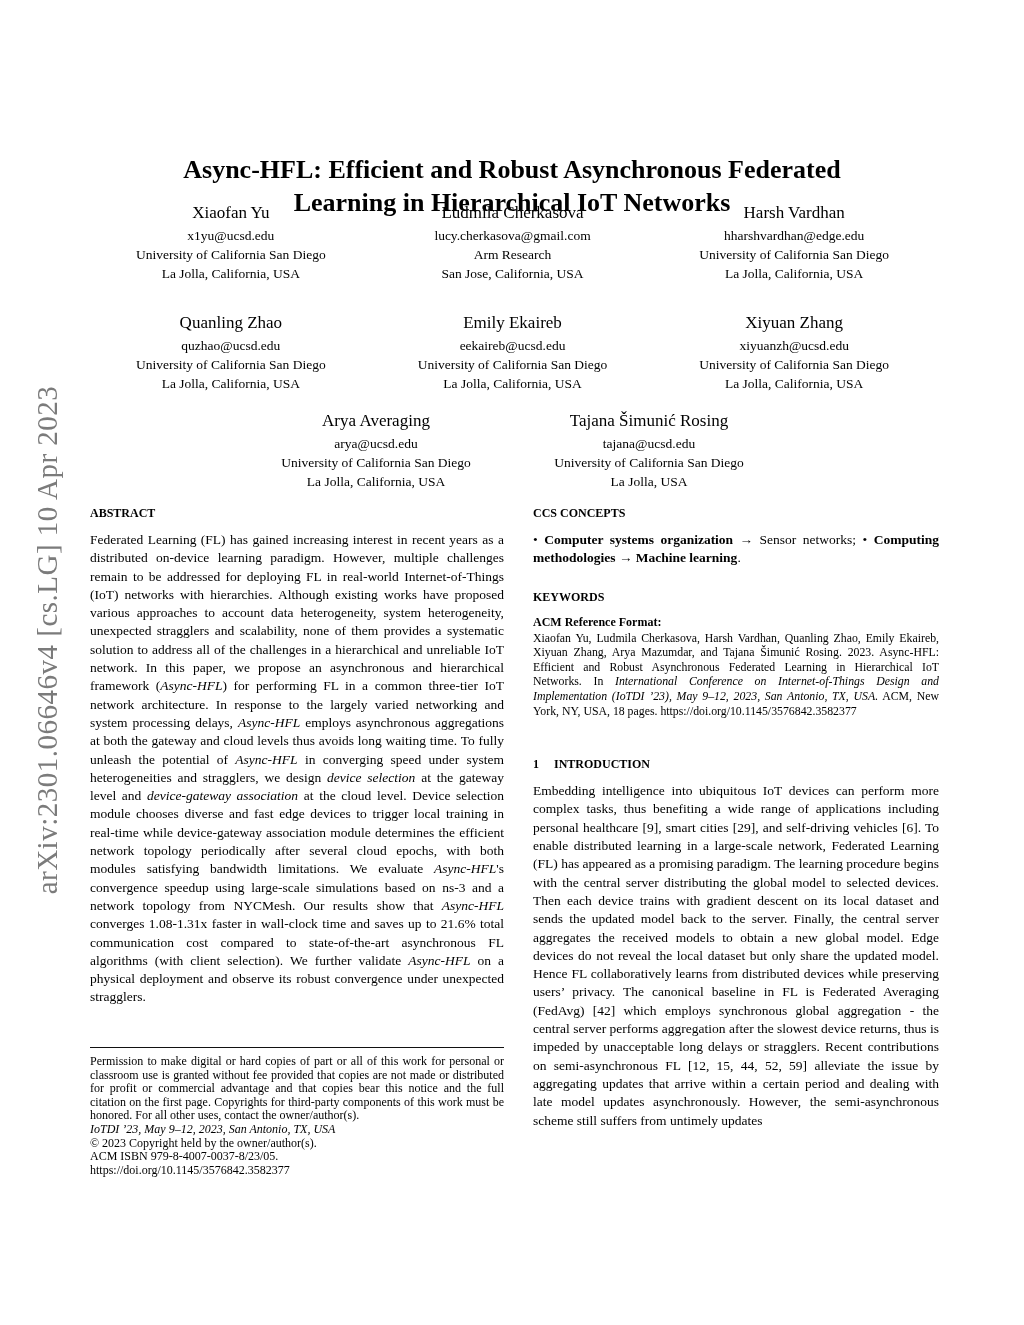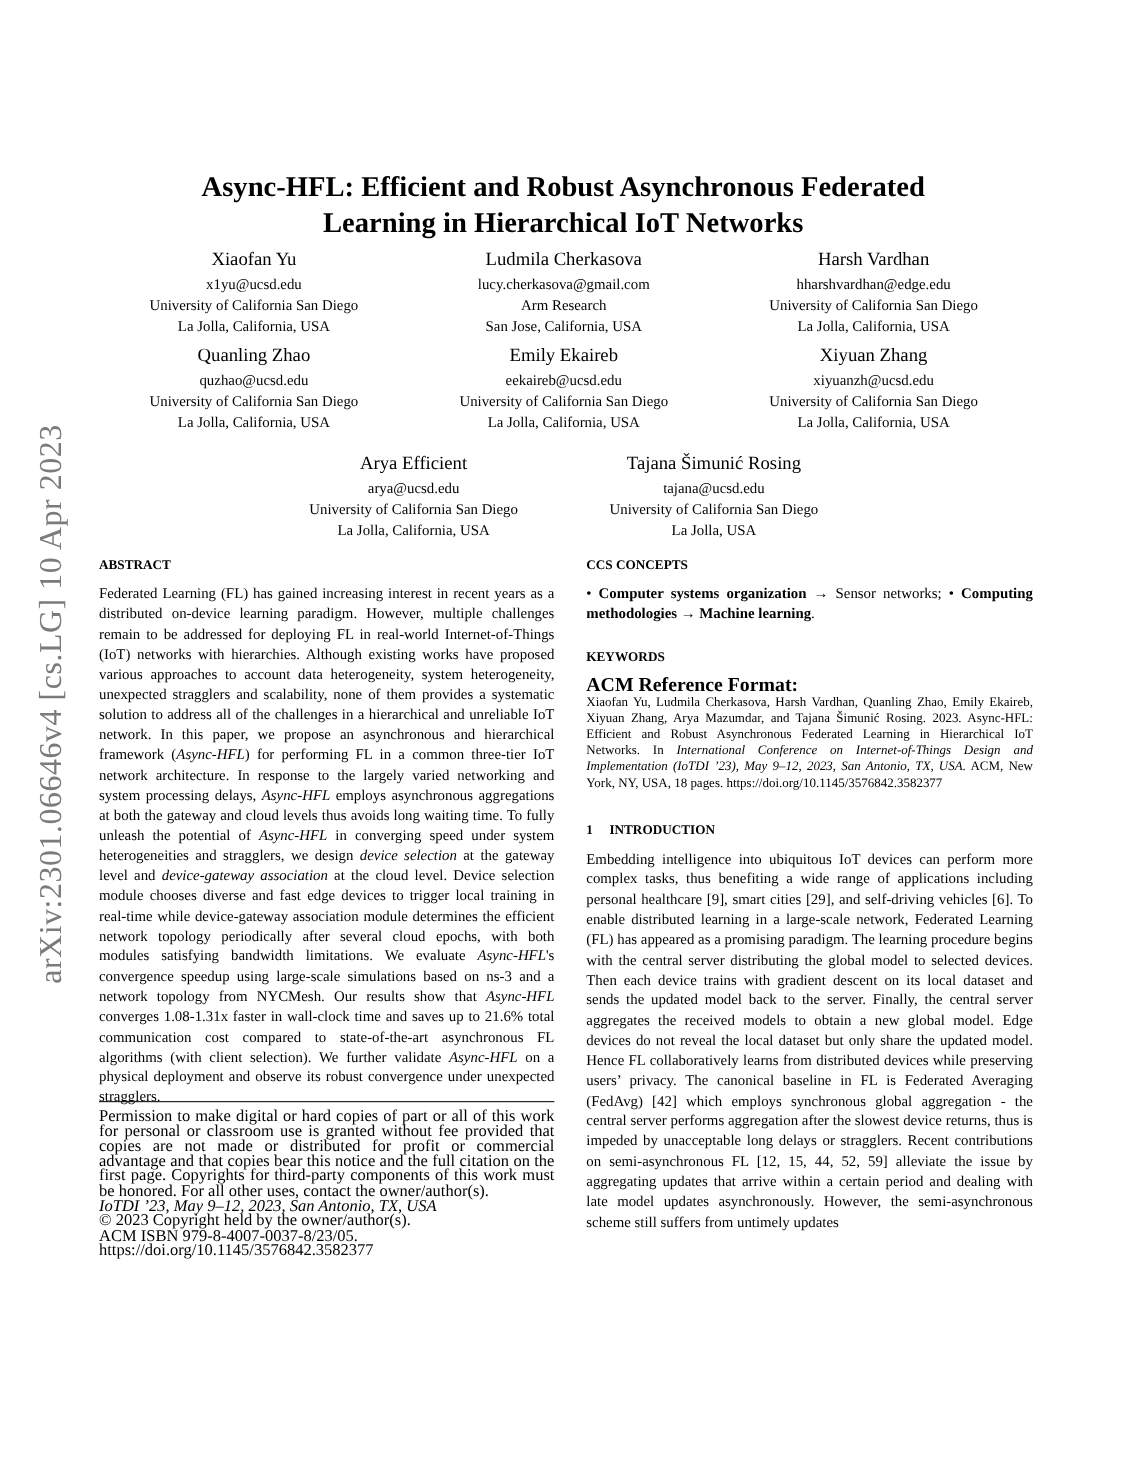"Xiaofan Yu" .row1 { top: 225px -> 202px }
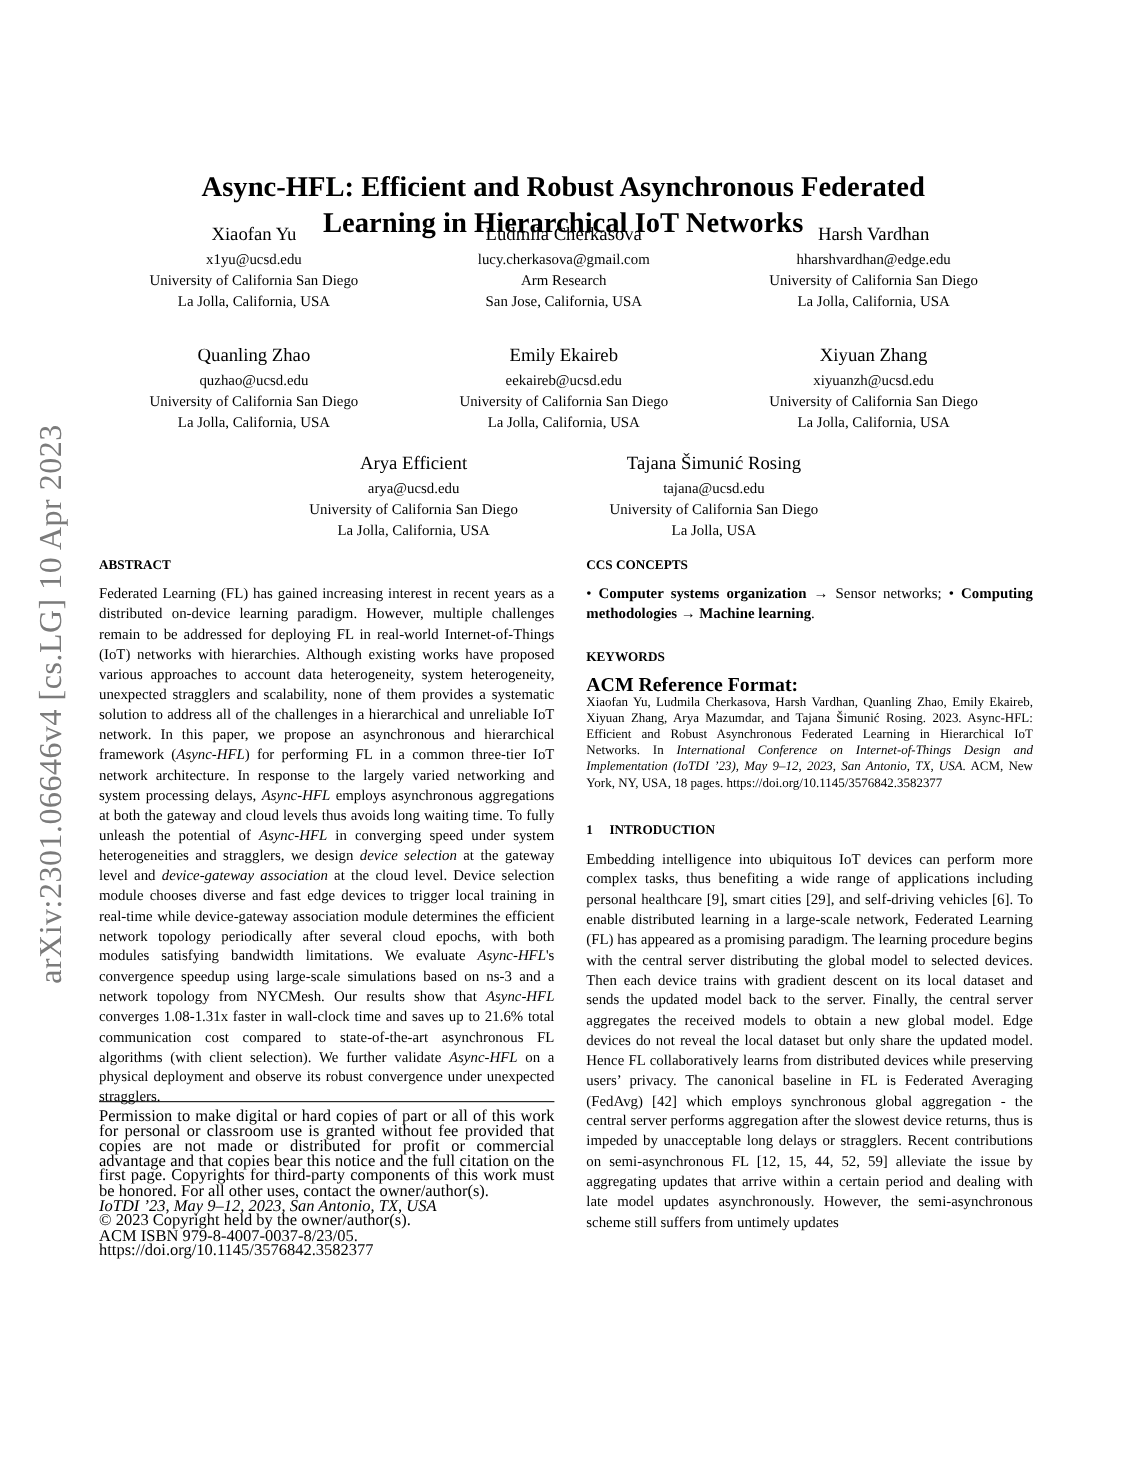"Arya Efficient" div.name { text: Efficient -> Averaging }
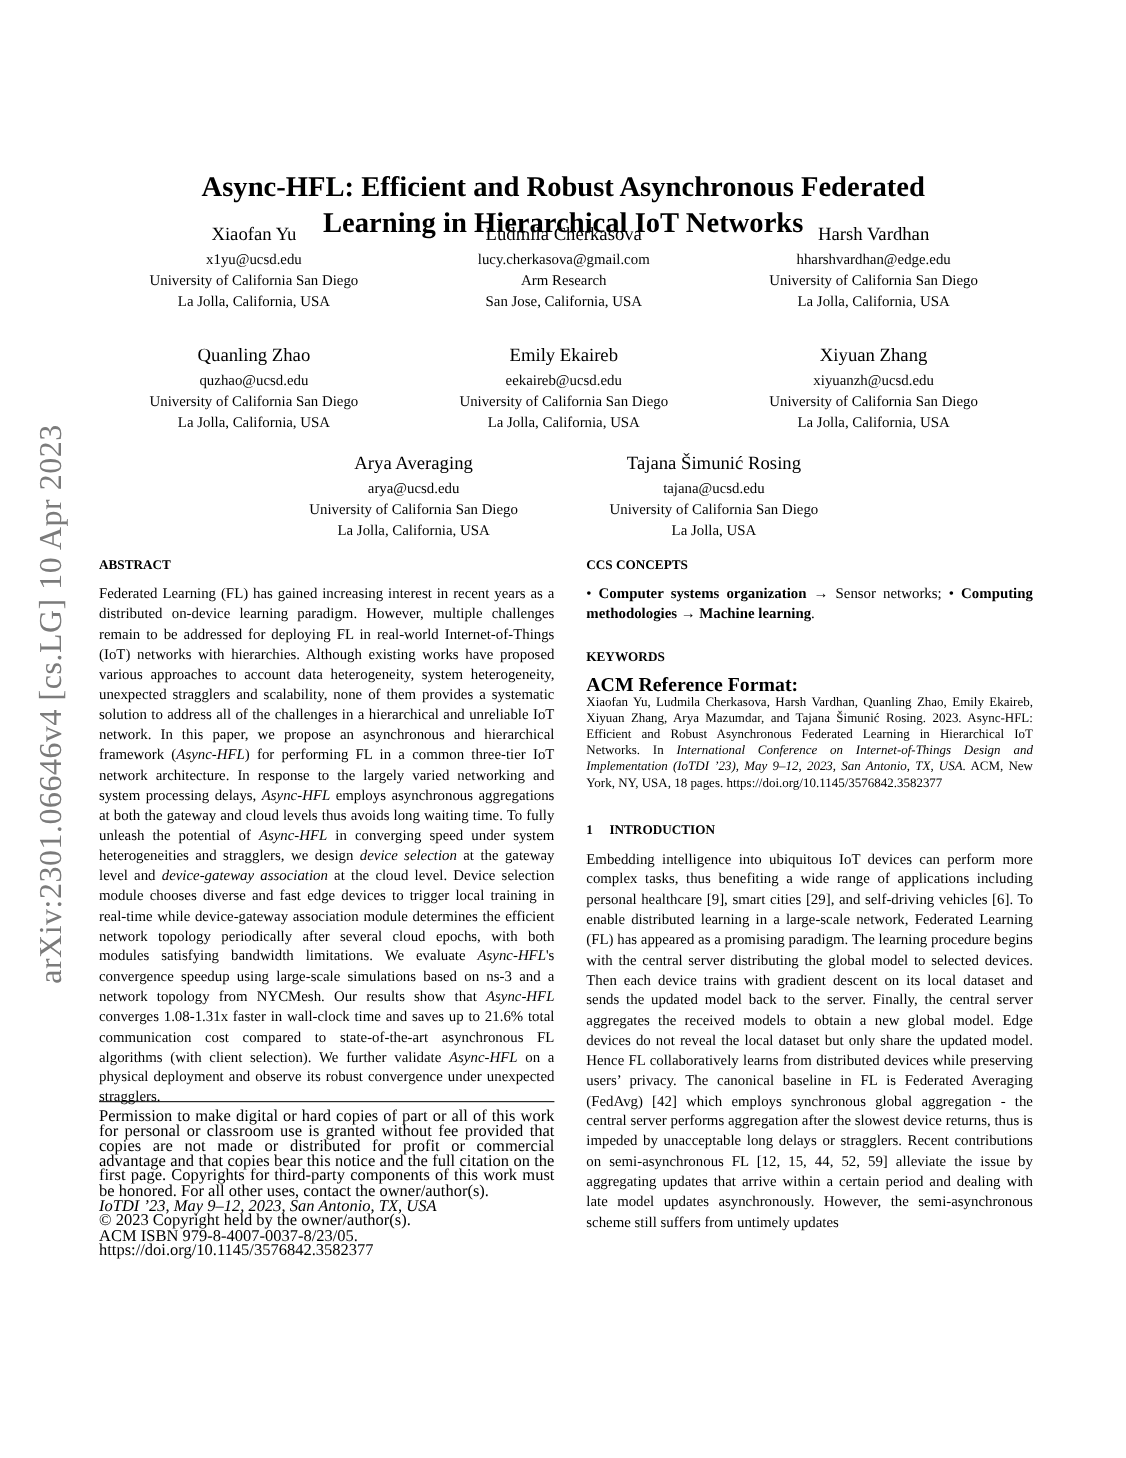"ACM Reference Format:" .acm-label { font-size: 18px -> 12px }
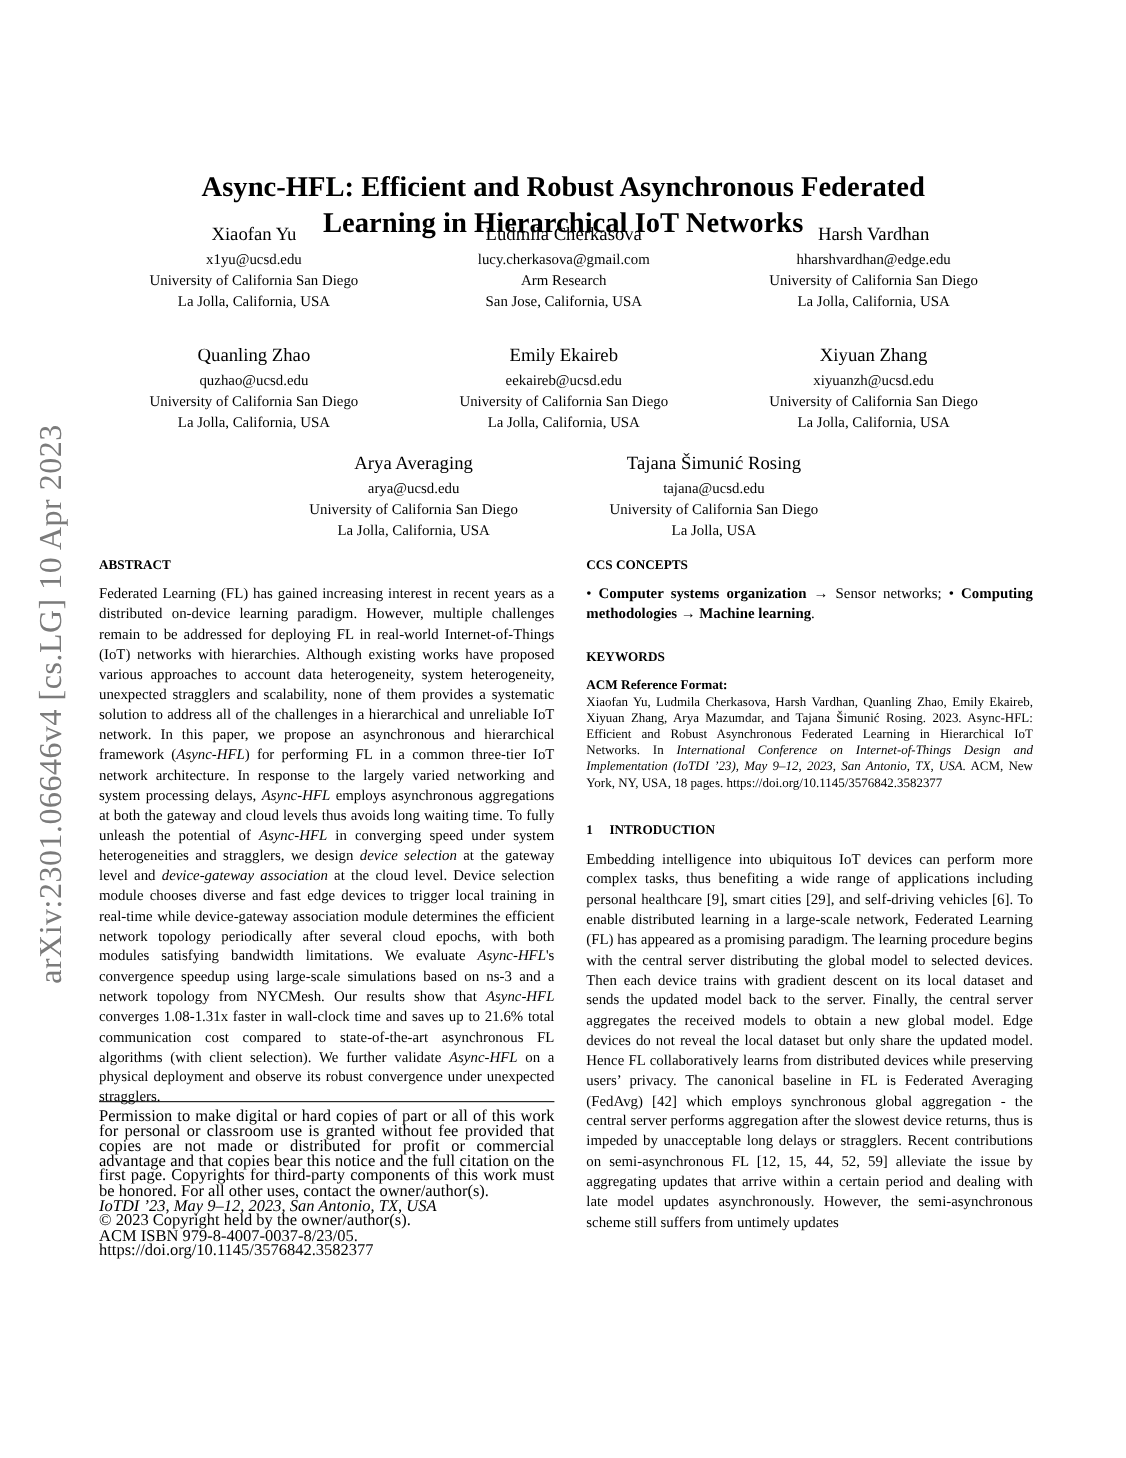"1 INTRODUCTION" .mt-intro { margin-top: 26px -> 36px }
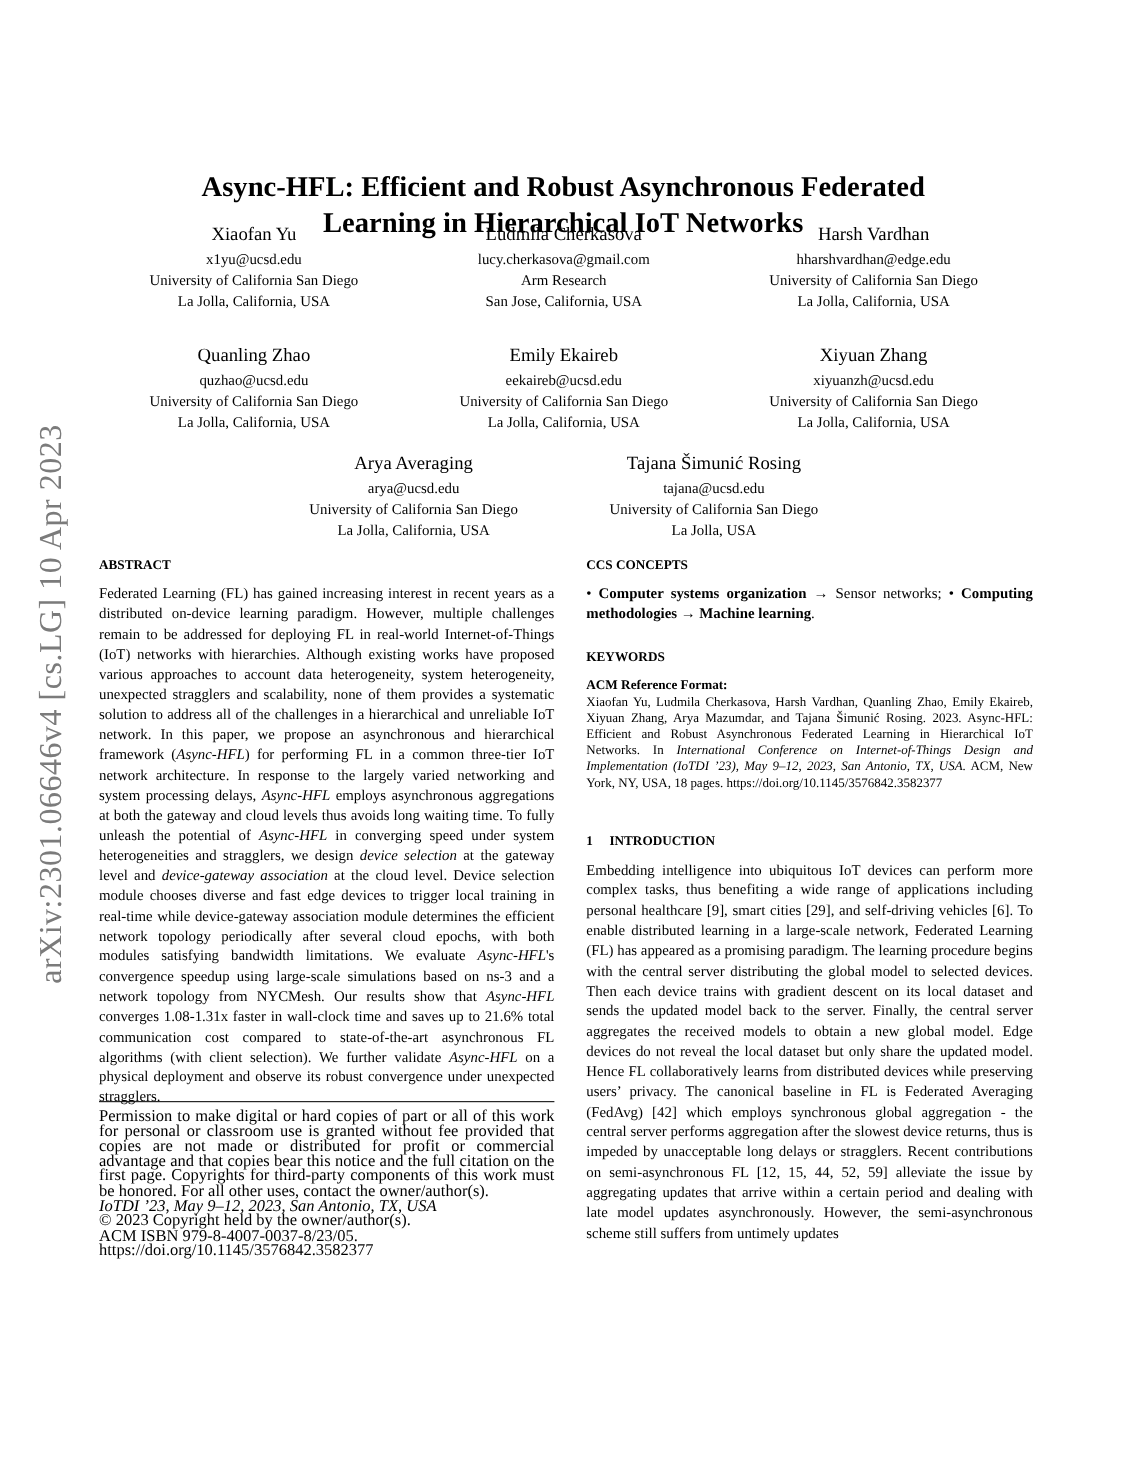"Permission to make digital or" .footnote { font-size: 15px -> 12px; top: 1001px -> 1047px }
